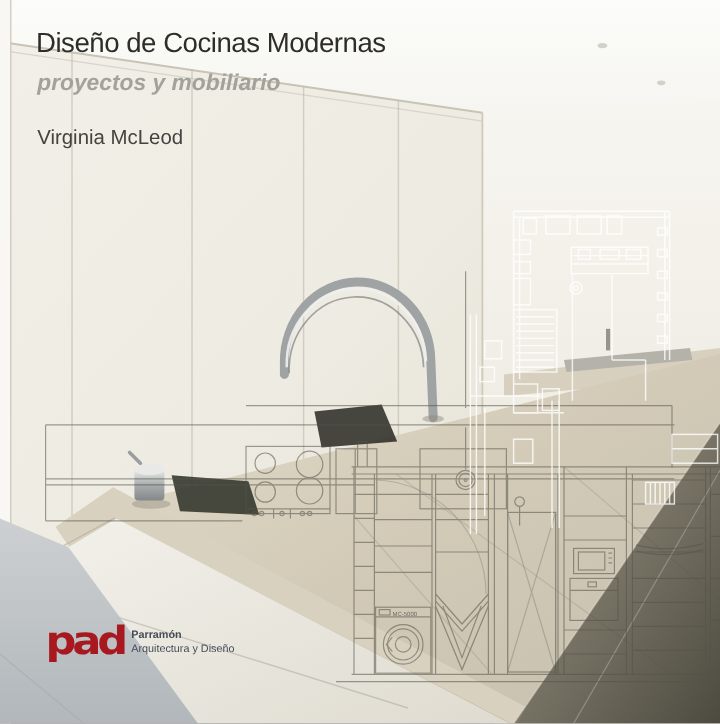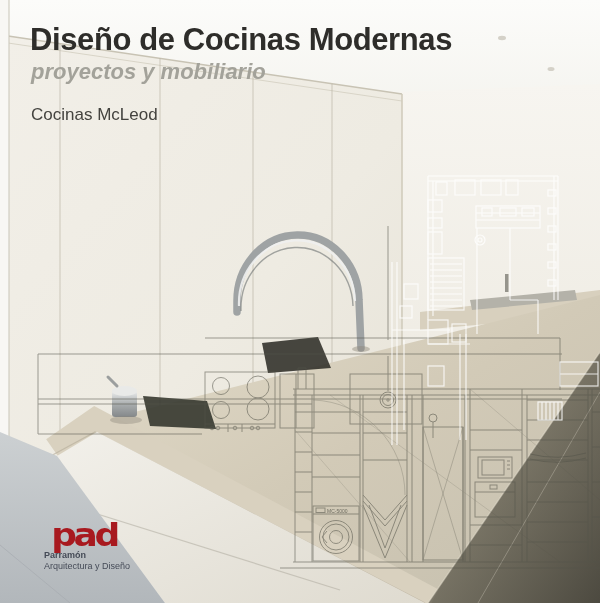"Diseño de Cocinas Modernas" .title { font-size: 31px -> 23px; font-weight: bold -> normal }
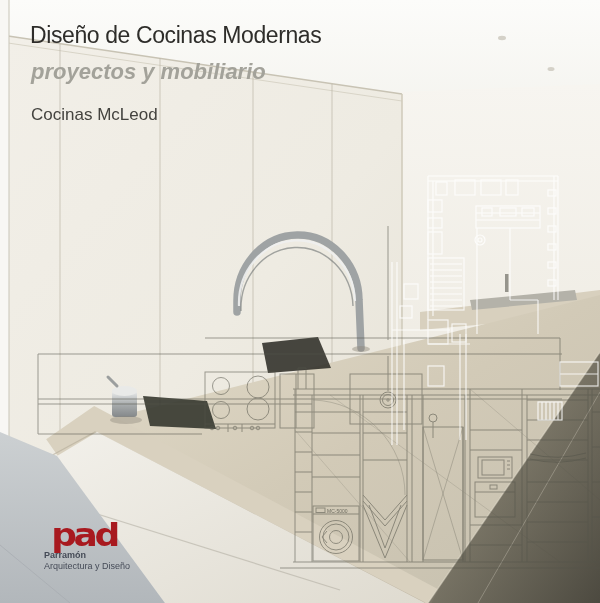"proyectos y mobiliario" .subtitle { font-size: 22px -> 19px }
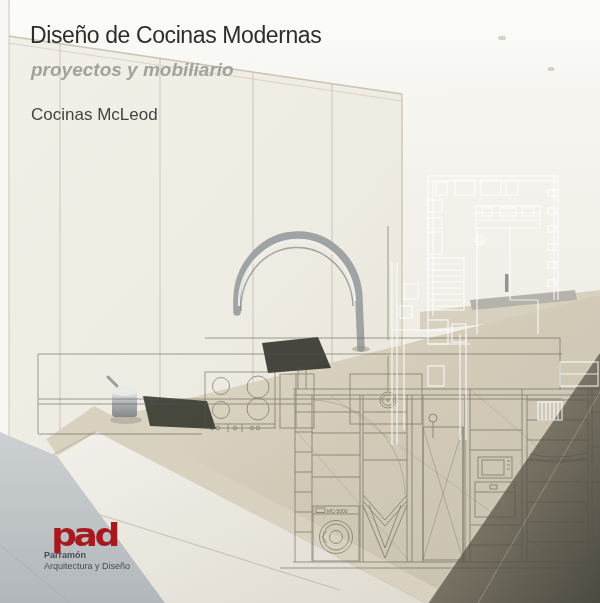"Cocinas McLeod" div.author { text: Cocinas -> Virginia }
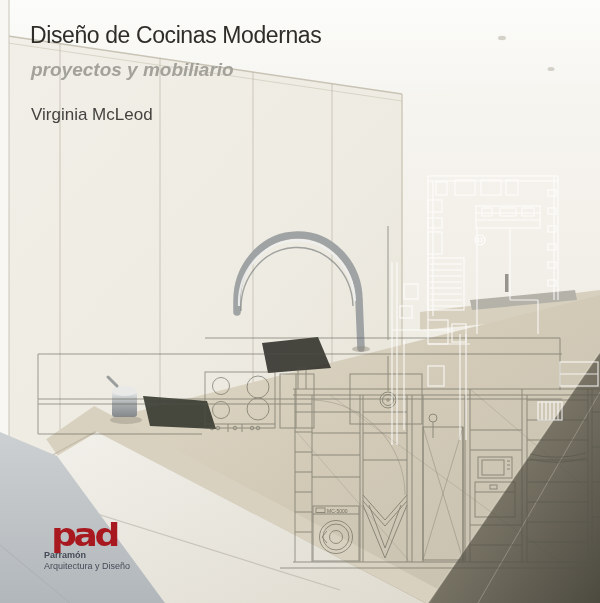"pad" .brand { flex-direction: column -> none }
